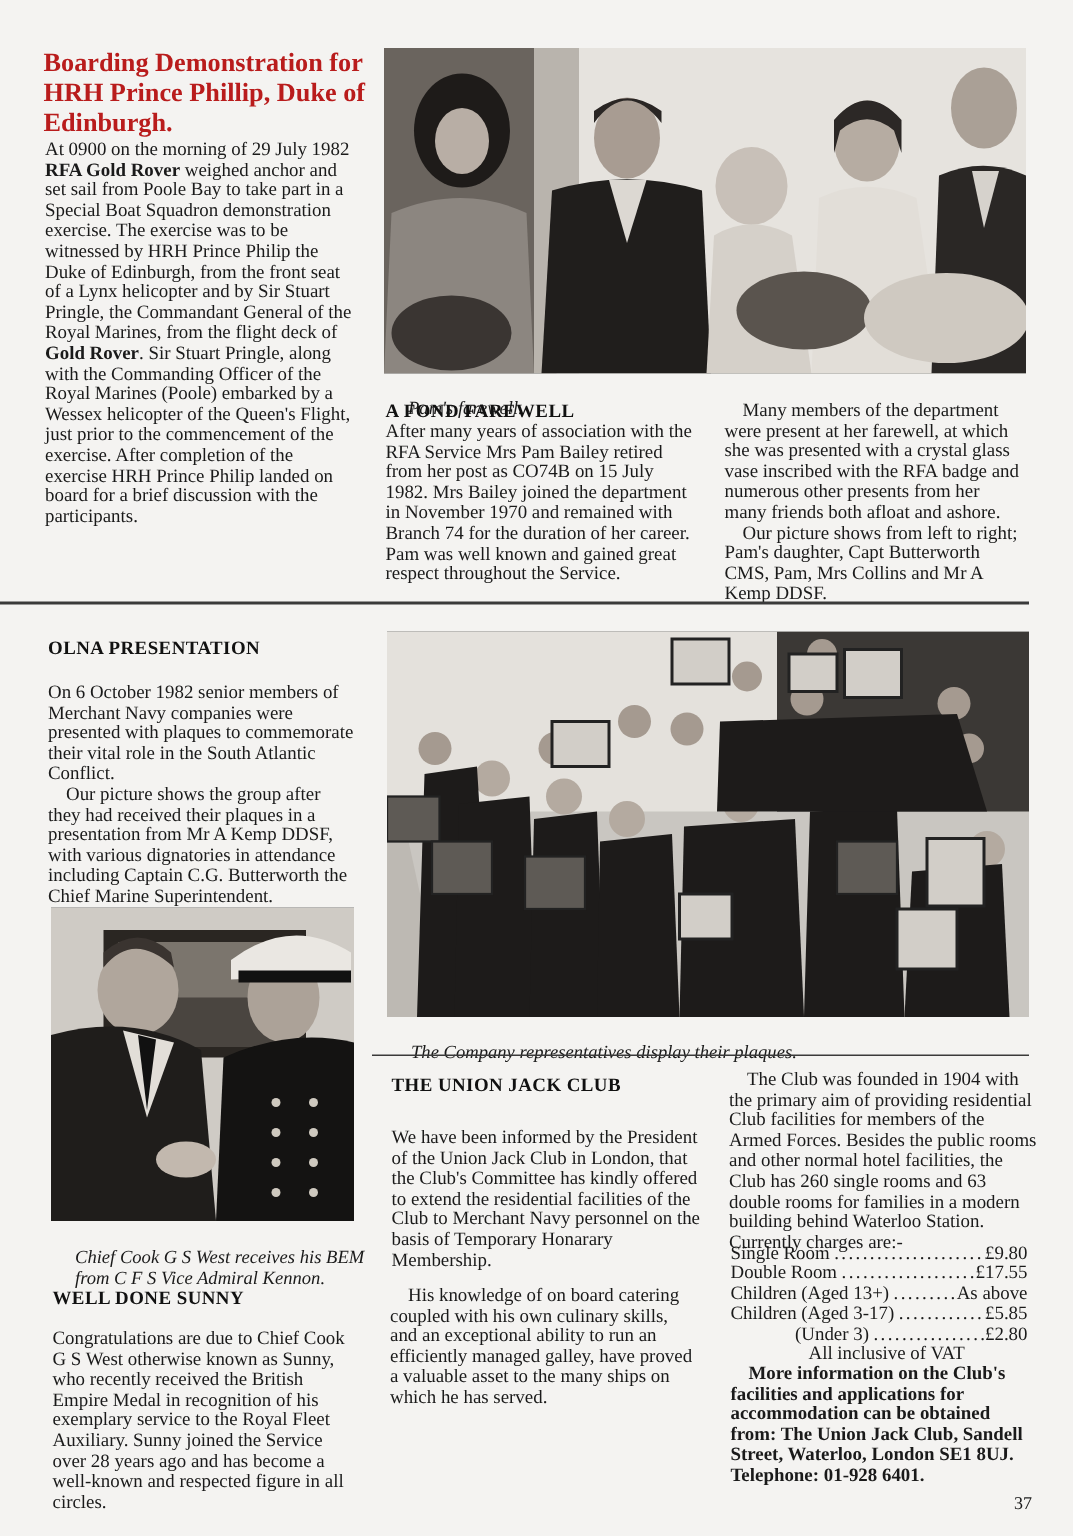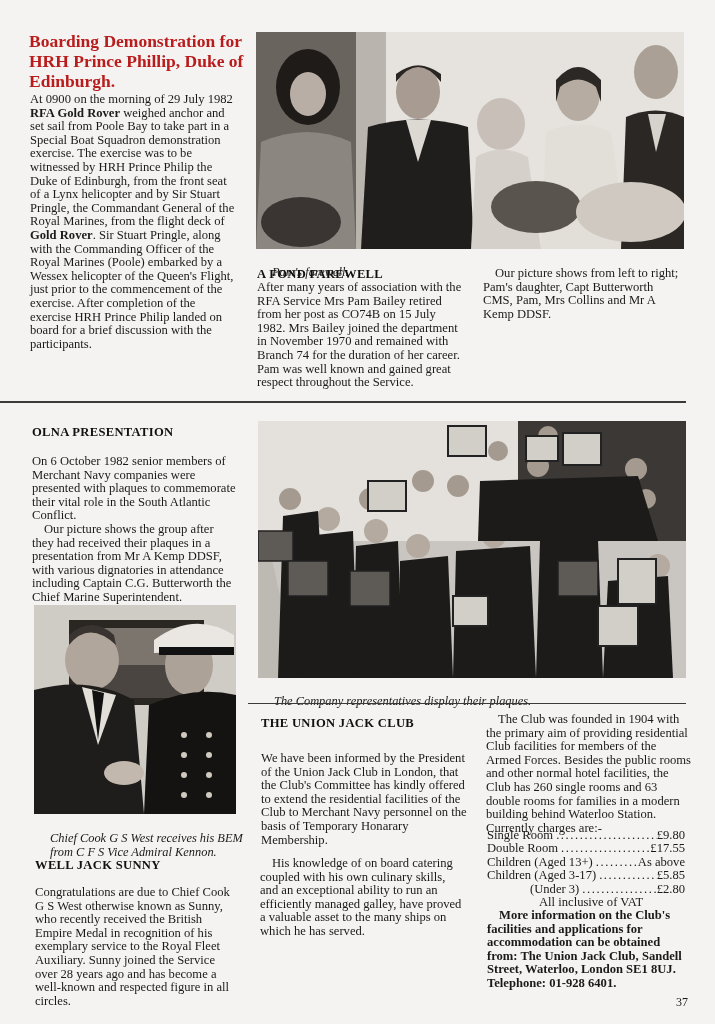"Many members of the department" p.indent { html: none -> <p>Many members of the department were present at her farewell, at which she was presented with a crystal glass vase inscribed with the RFA badge and numerous other presents from her many friends both afloat and ashore.</p> }
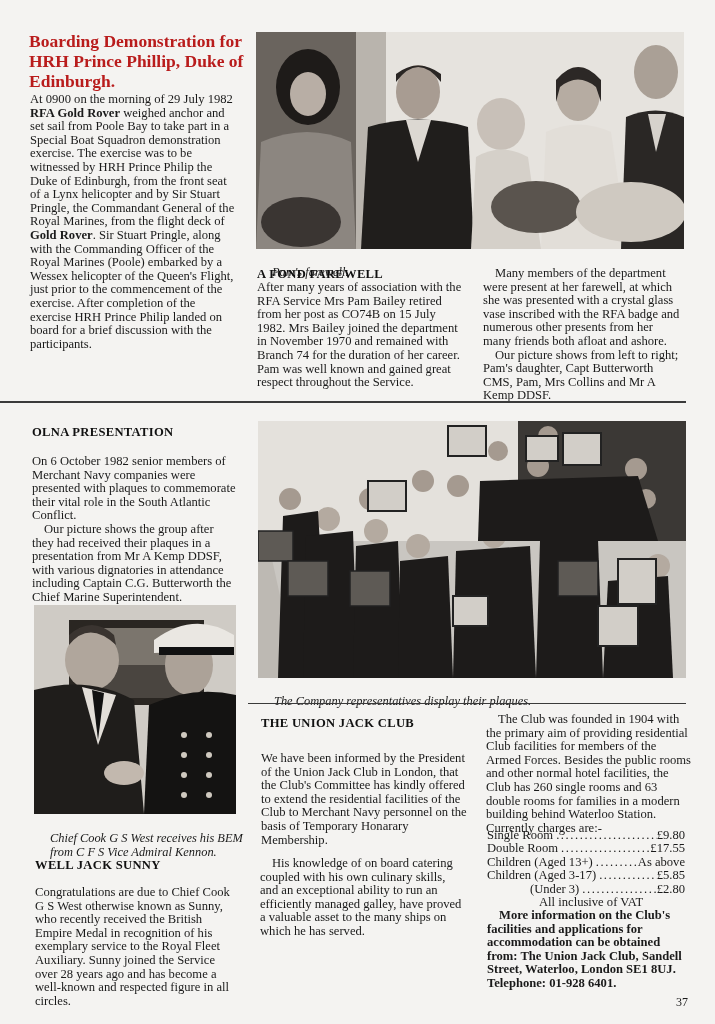"WELL JACK SUNNY" div.abs { text: JACK -> DONE }
